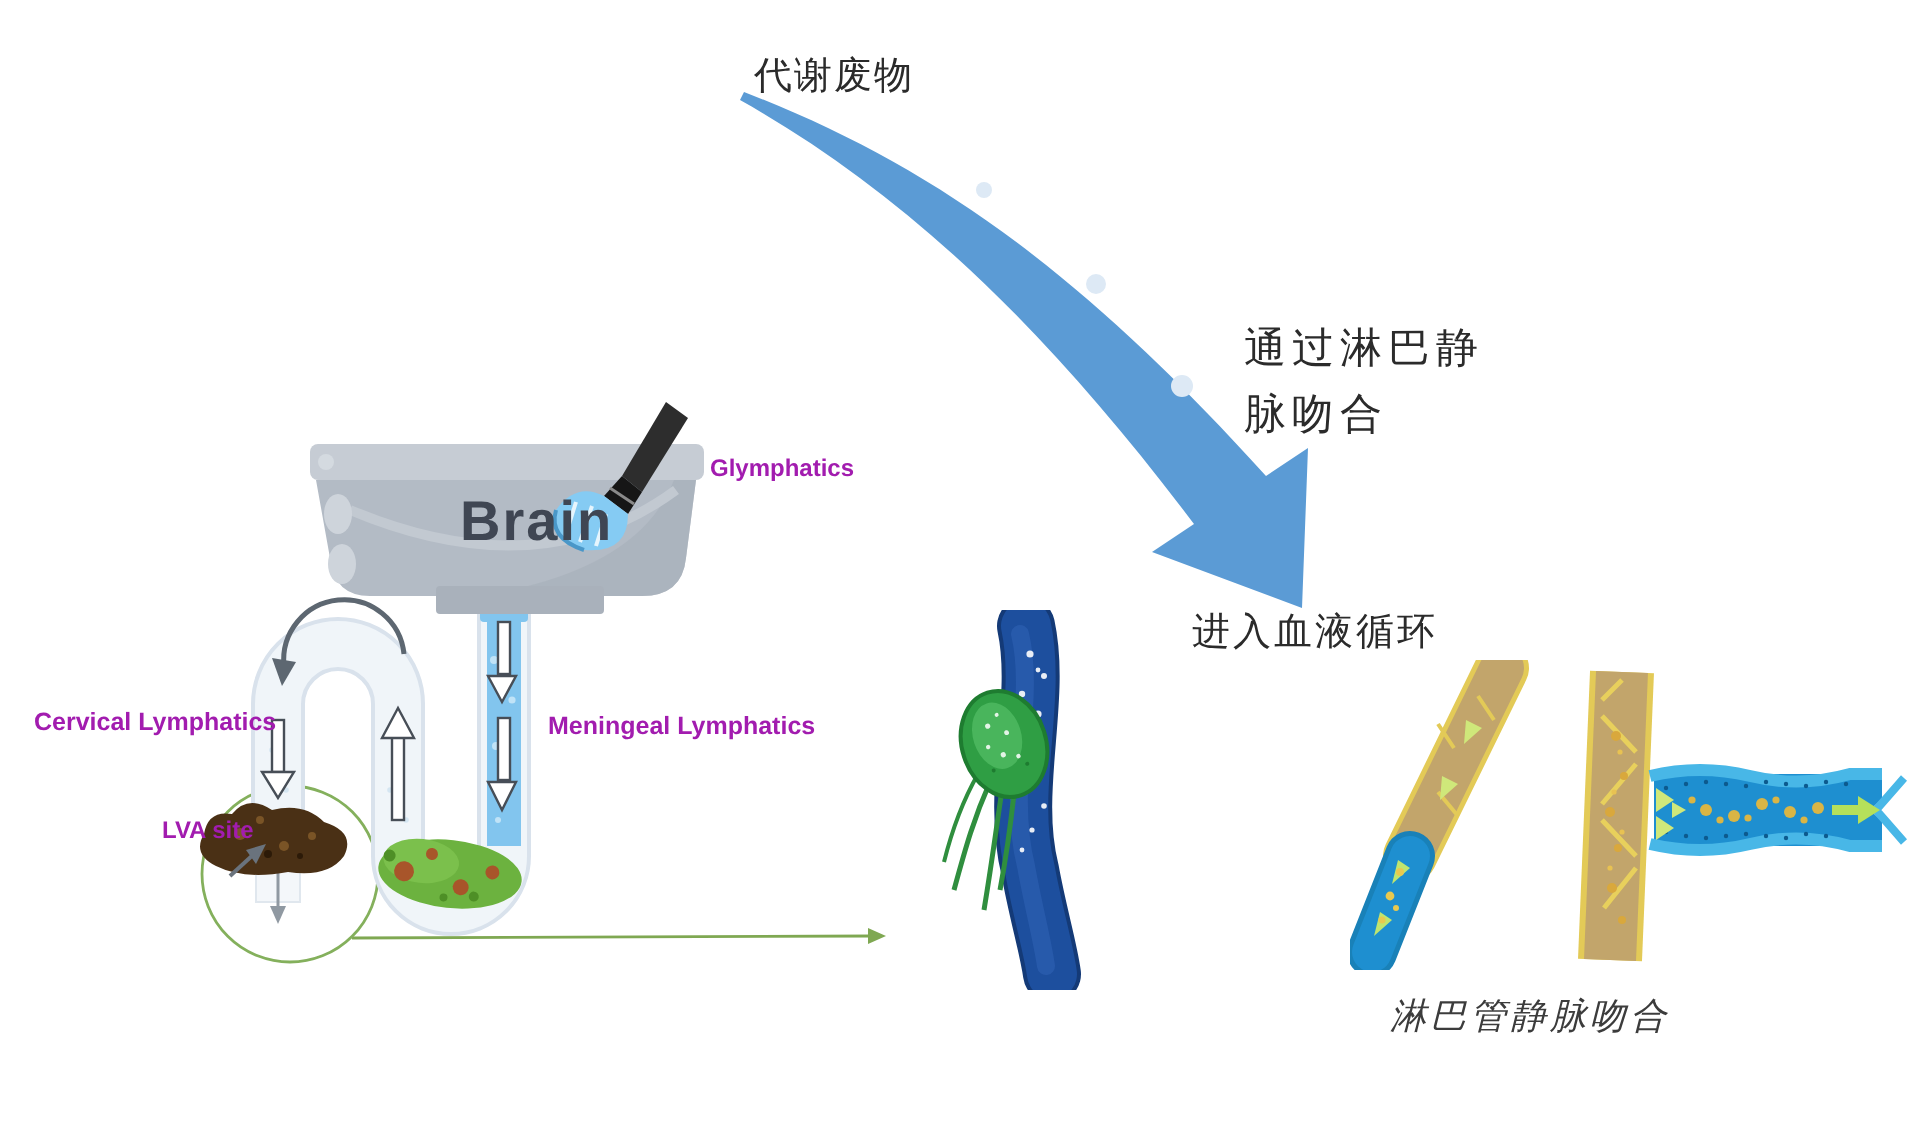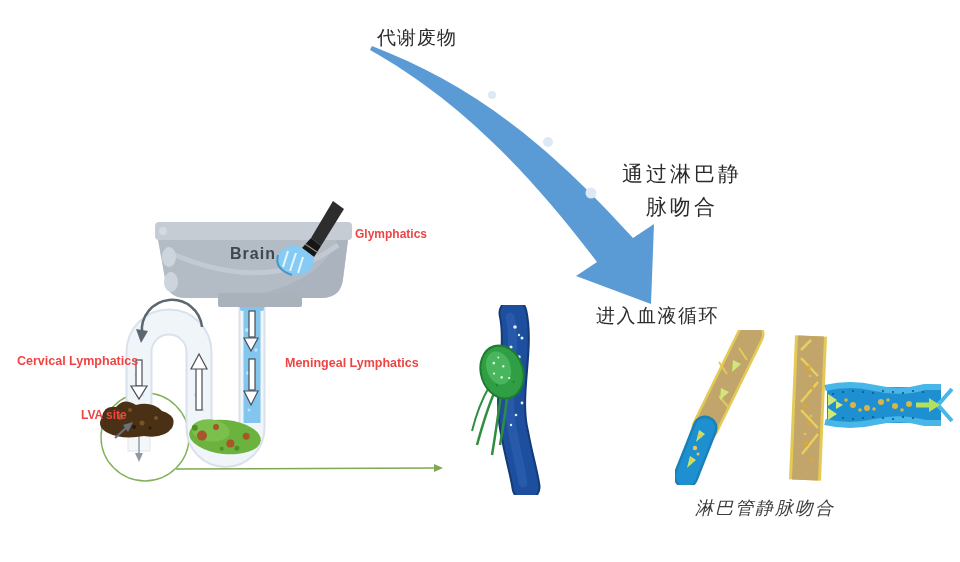"通过淋巴静" .t-lva { text-align: center -> none }
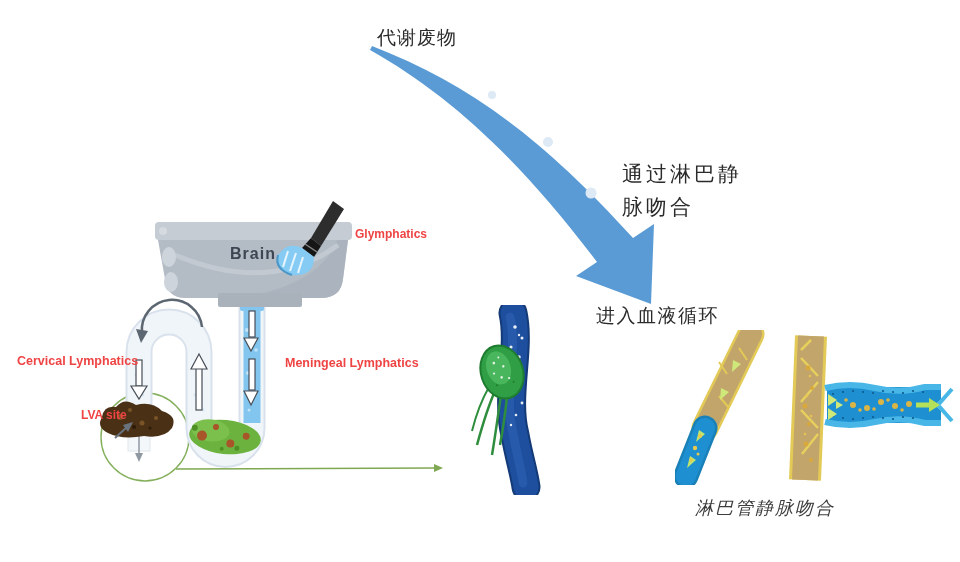"Glymphatics" .en { color: #ef4444 -> #a21caf }
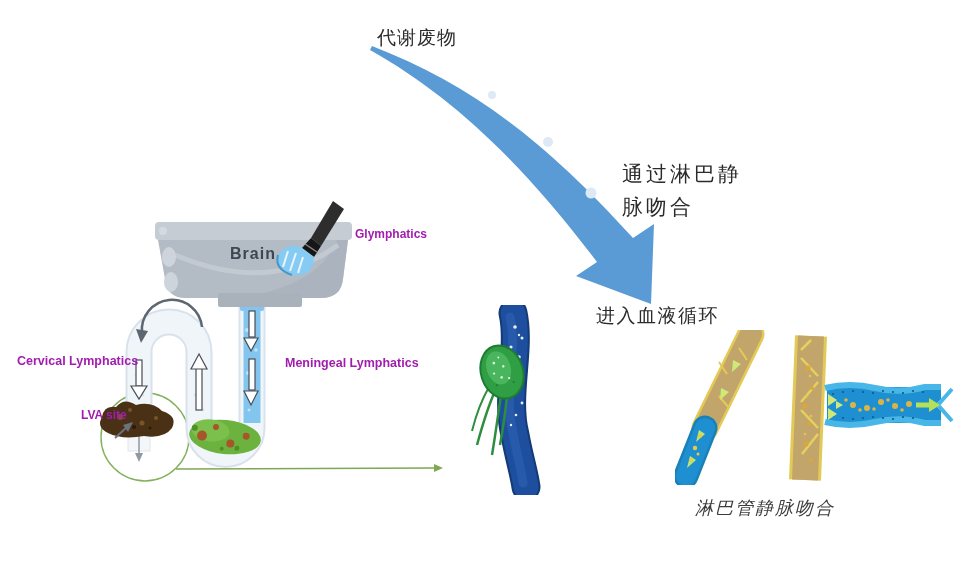"Brain" .l-brain { font-size: 16px -> 28px }
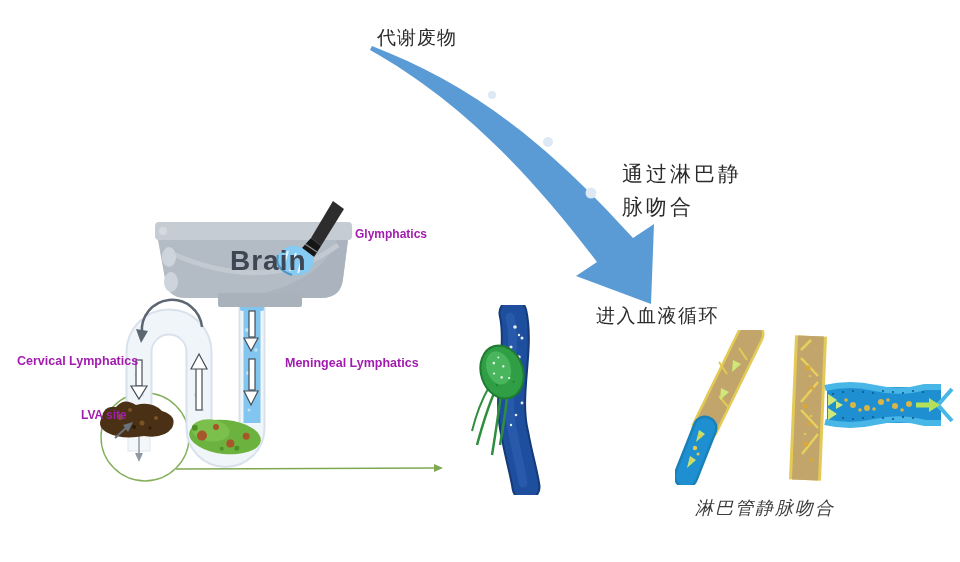"Meningeal Lymphatics" .l-meningeal { left: 285px -> 274px }
